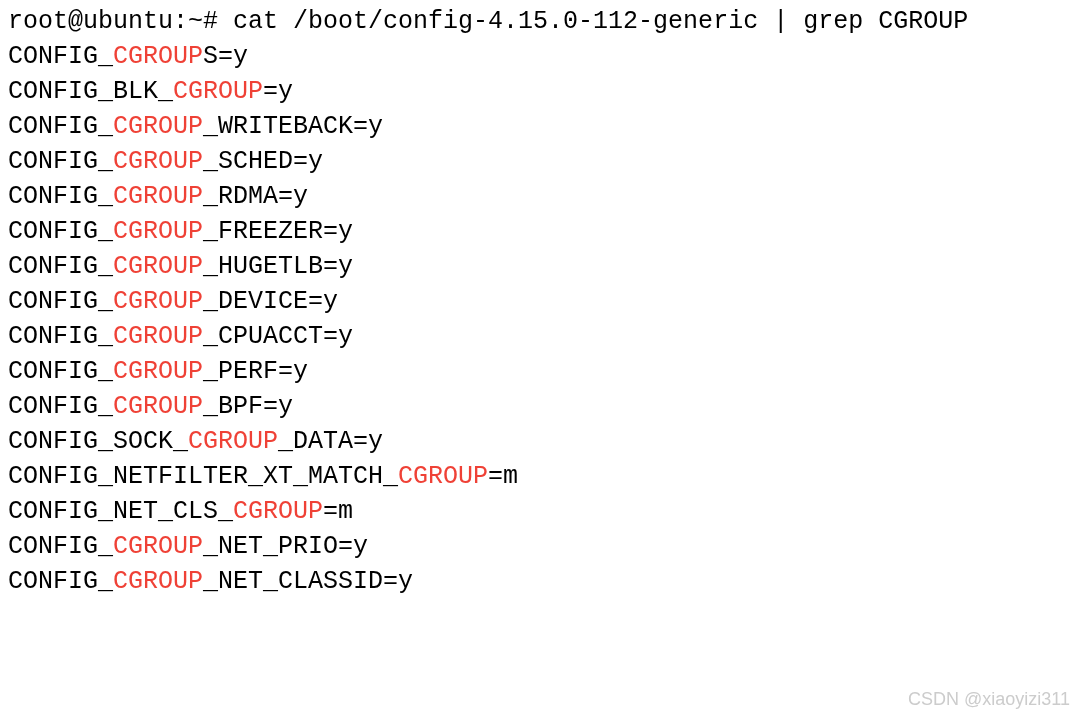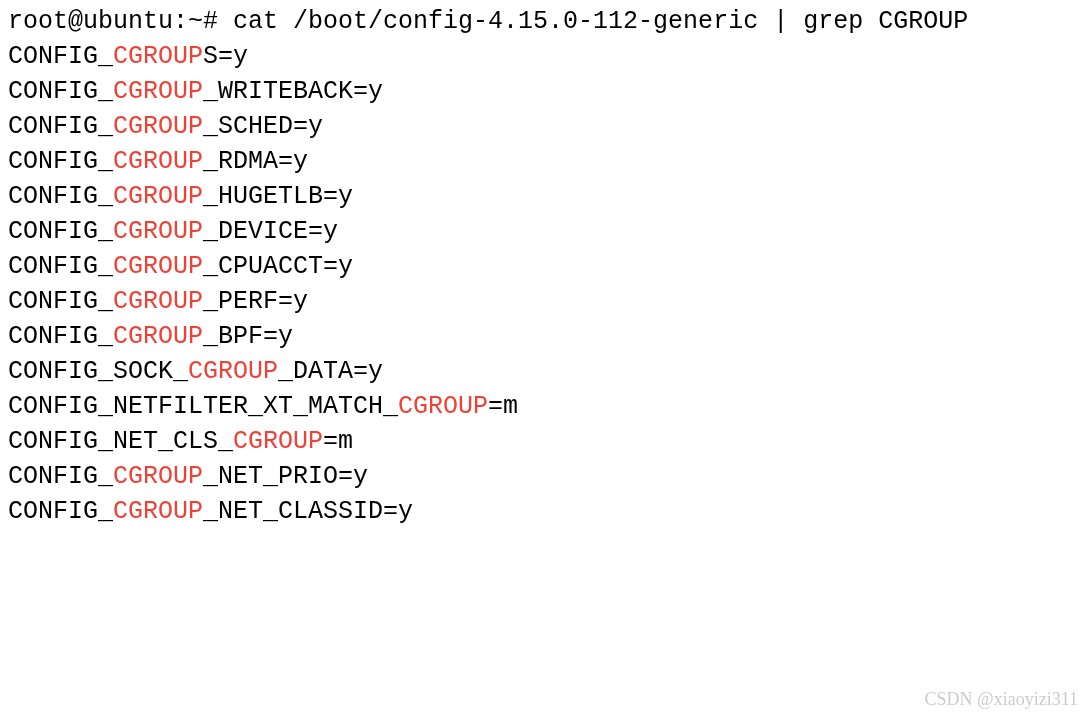"CONFIG_BLK_CGROUP=y" span.terminal-line { html: none -> <span><span>CONFIG_BLK_</span><span>CGROUP</span><span>=y</span></span> }
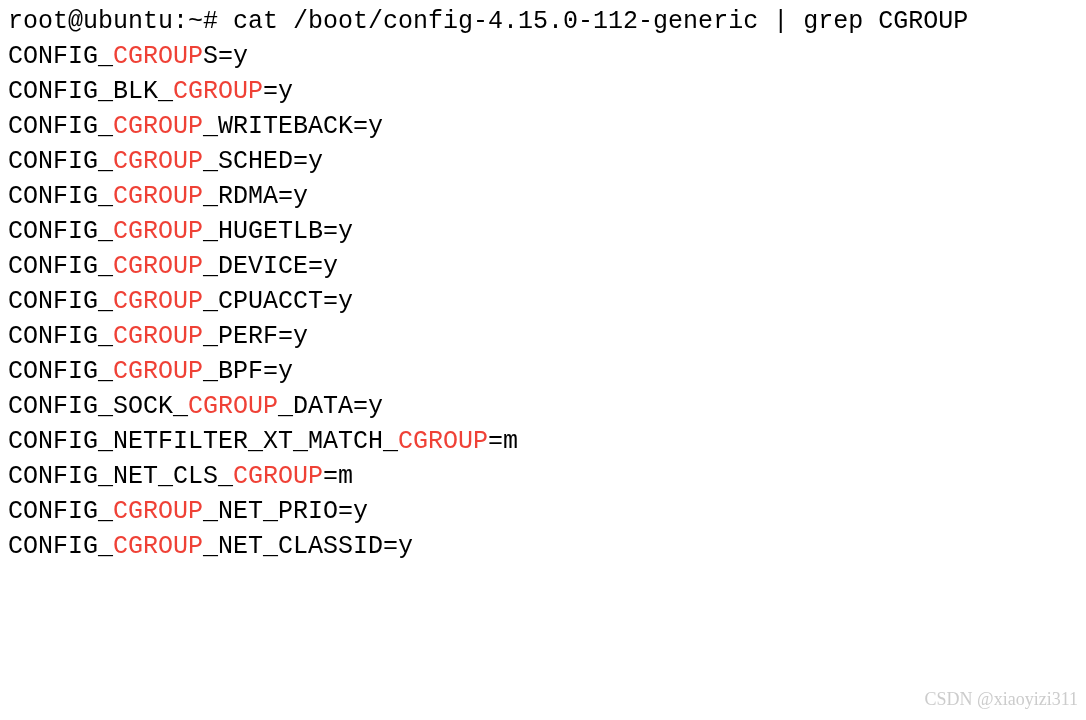"CONFIG_CGROUP_FREEZER=y" span.terminal-line { html: none -> <span><span>CONFIG_</span><span>CGROUP</span><span>_FREEZER=y</span></span> }
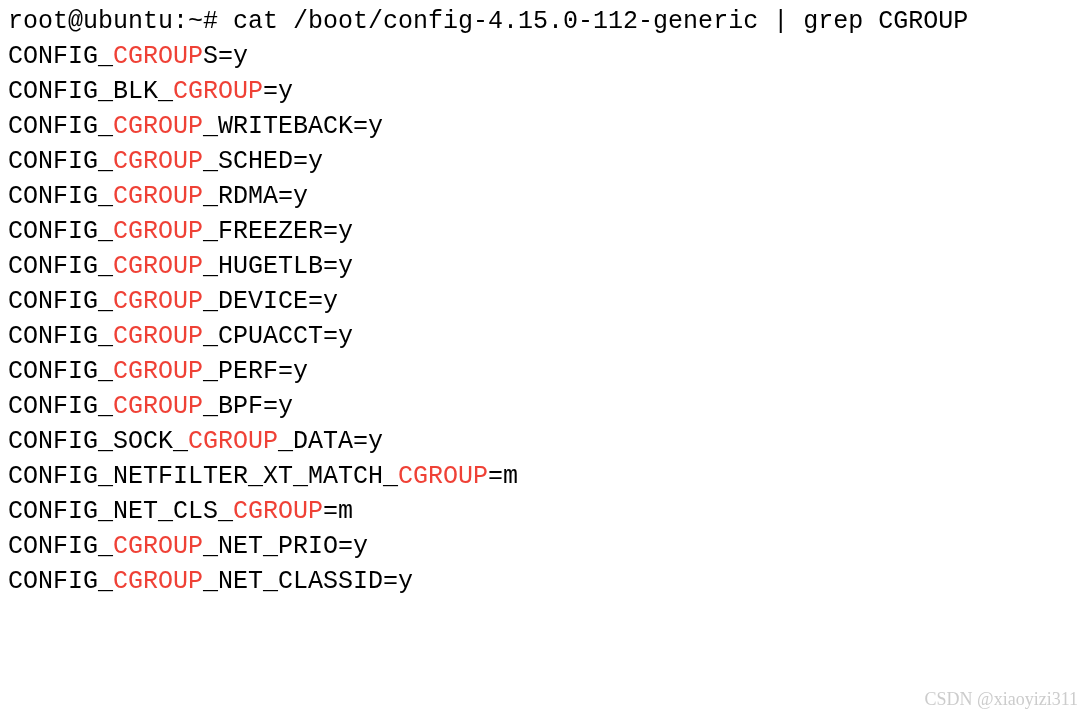"CSDN @xiaoyizi311" .watermark { font-family: Liberation Serif, serif -> Liberation Sans, sans-serif; right: 8px -> 16px }
